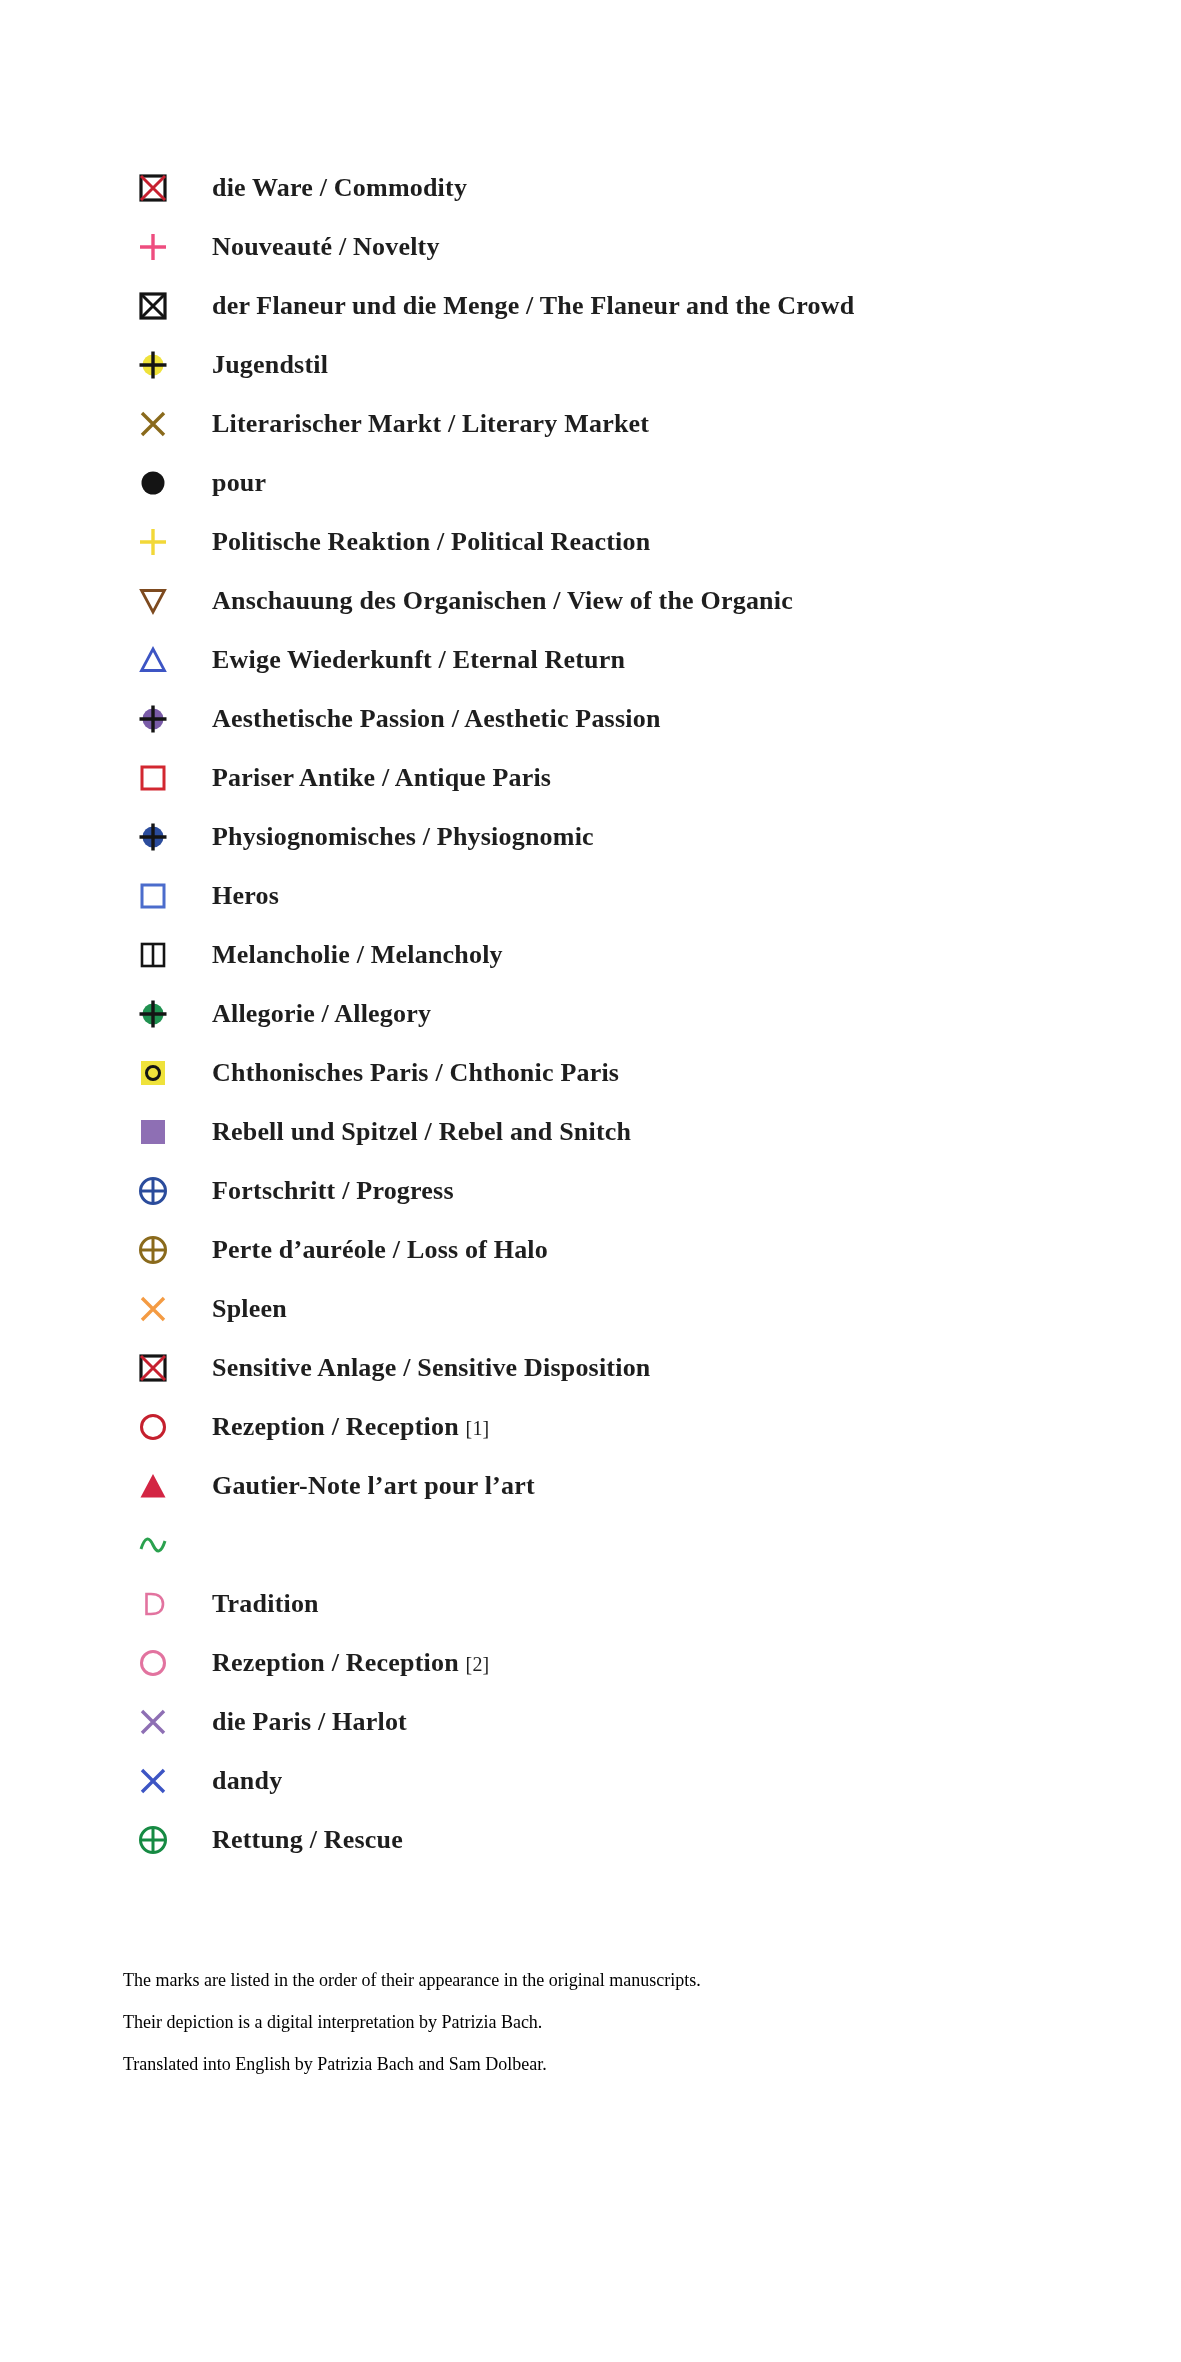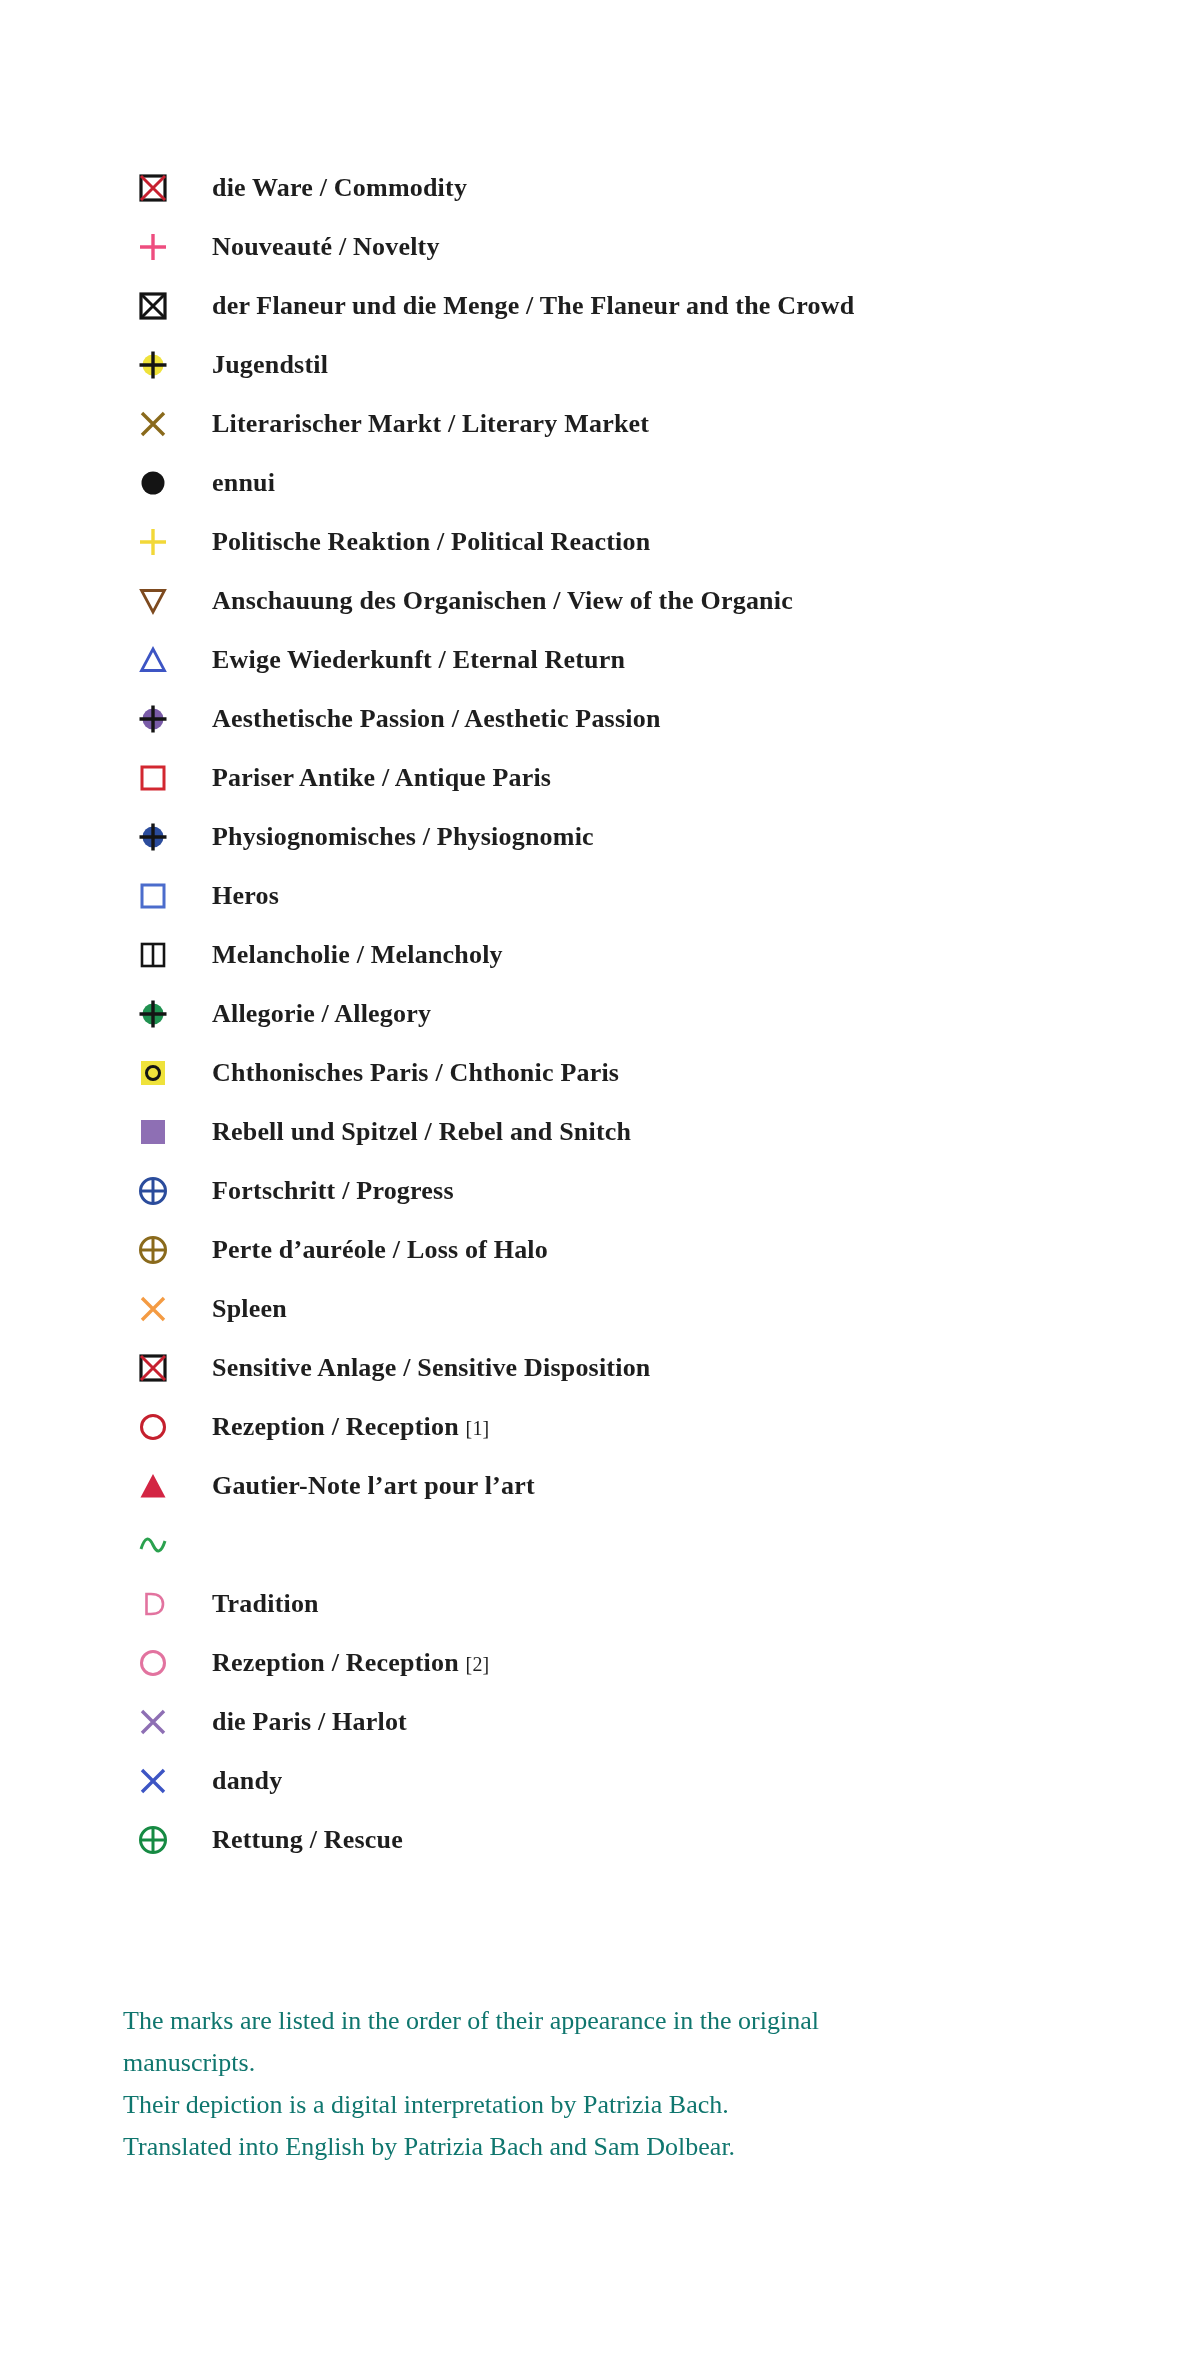"ennui" b { text: ennui -> pour }
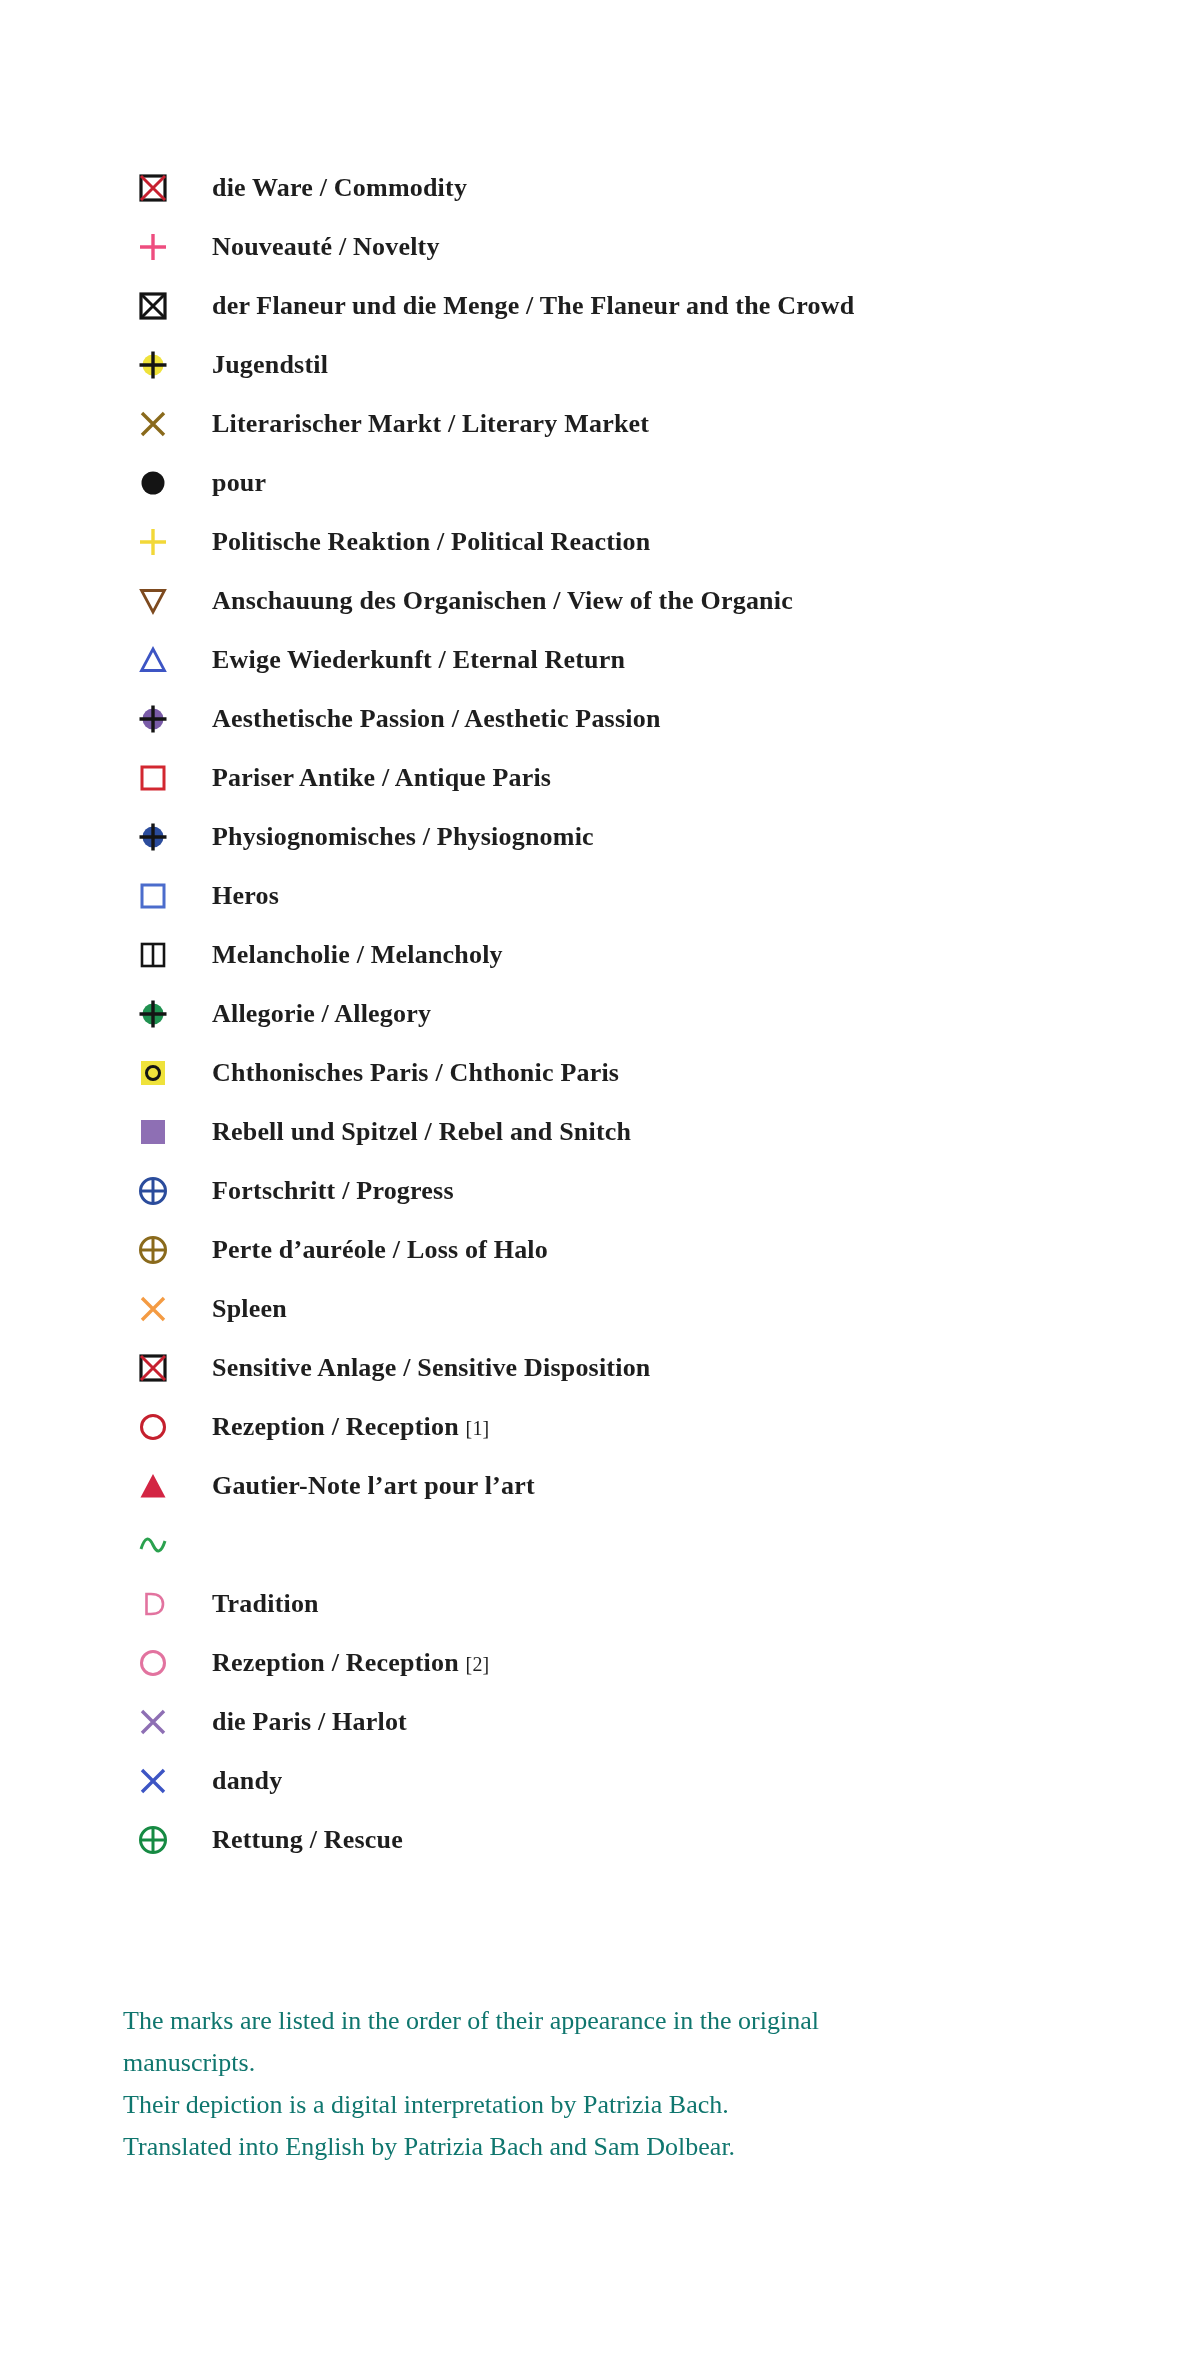"The marks are listed in" .footer { color: #0f766e -> #000000; font-size: 26px -> 18px; top: 2000px -> 1959px }
